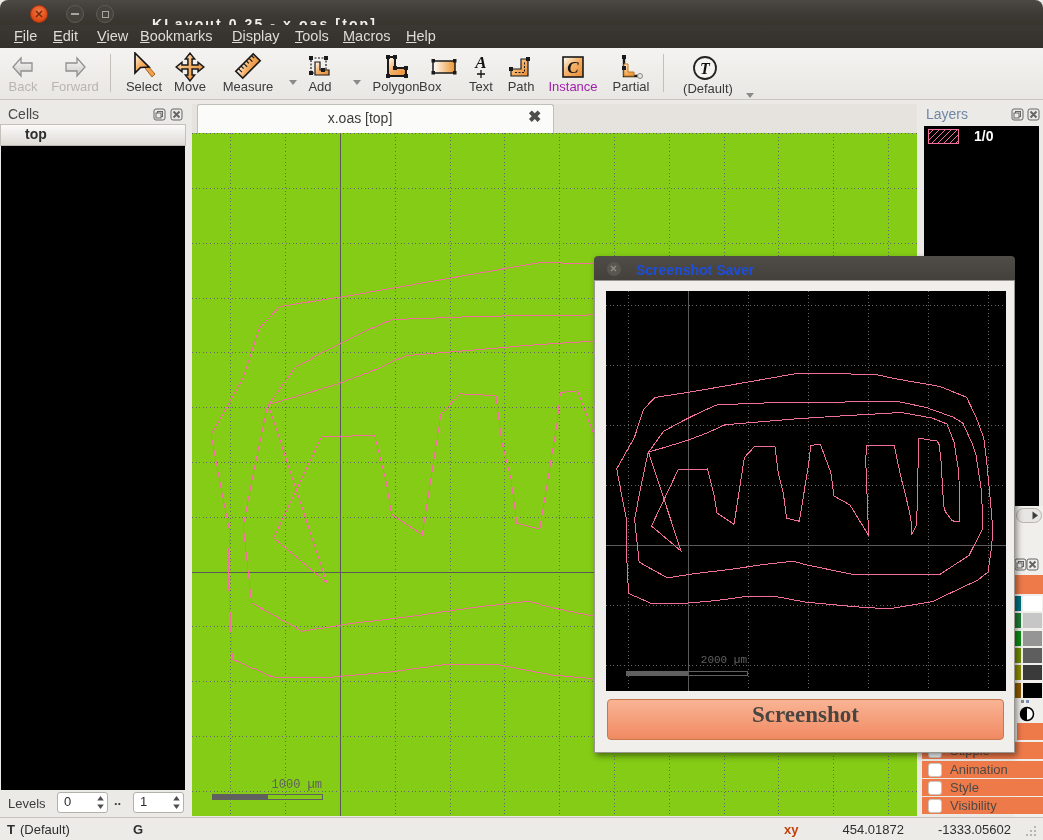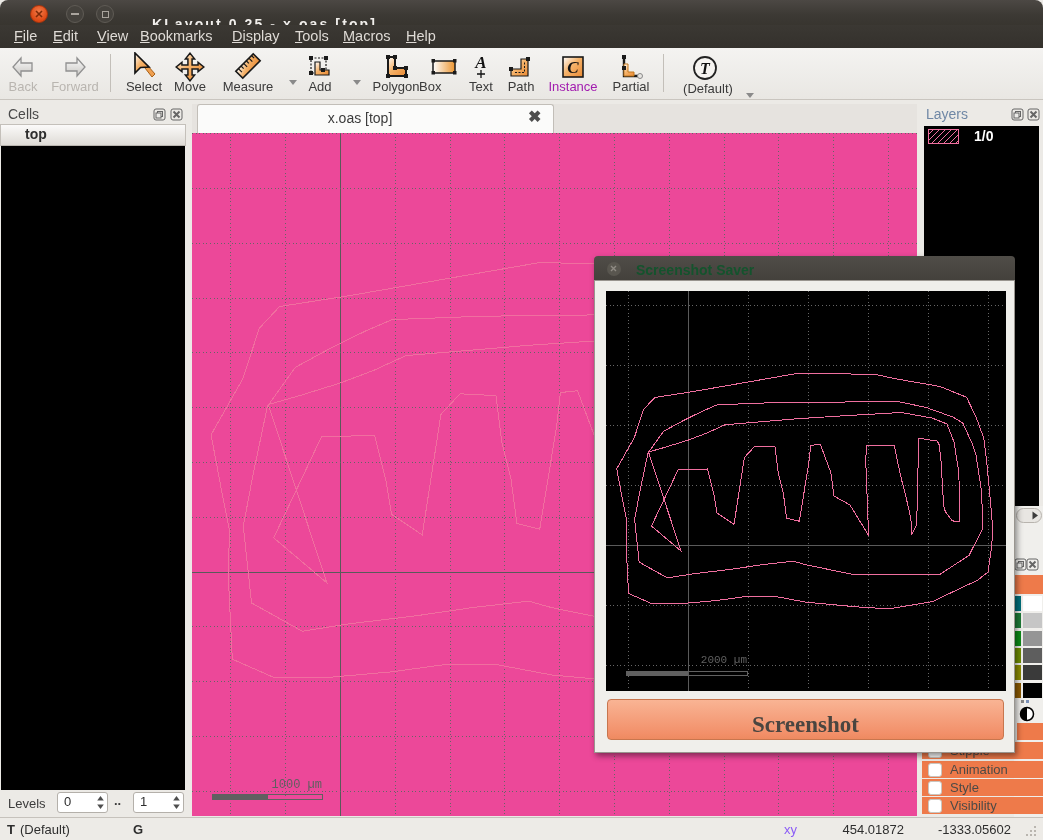"Screenshot Saver" div.abs { color: #14532d -> #1d4ed8 }
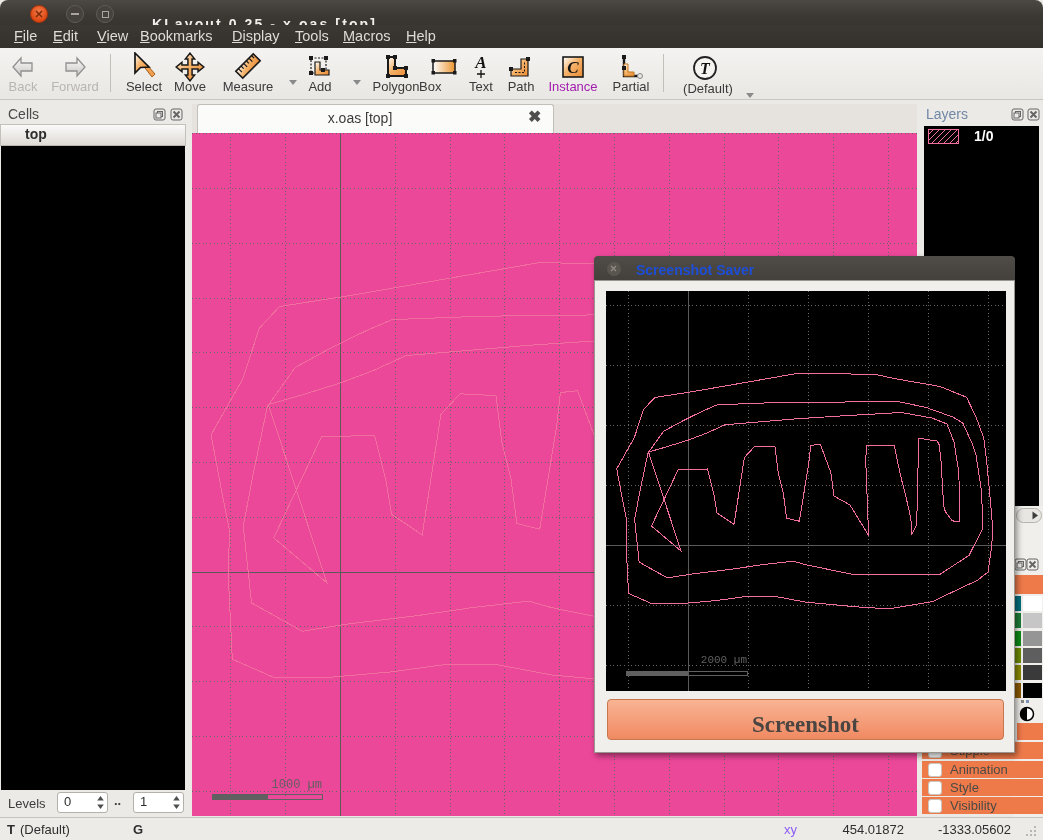"Screenshot" div.abs { padding-top: 12px -> 2px }
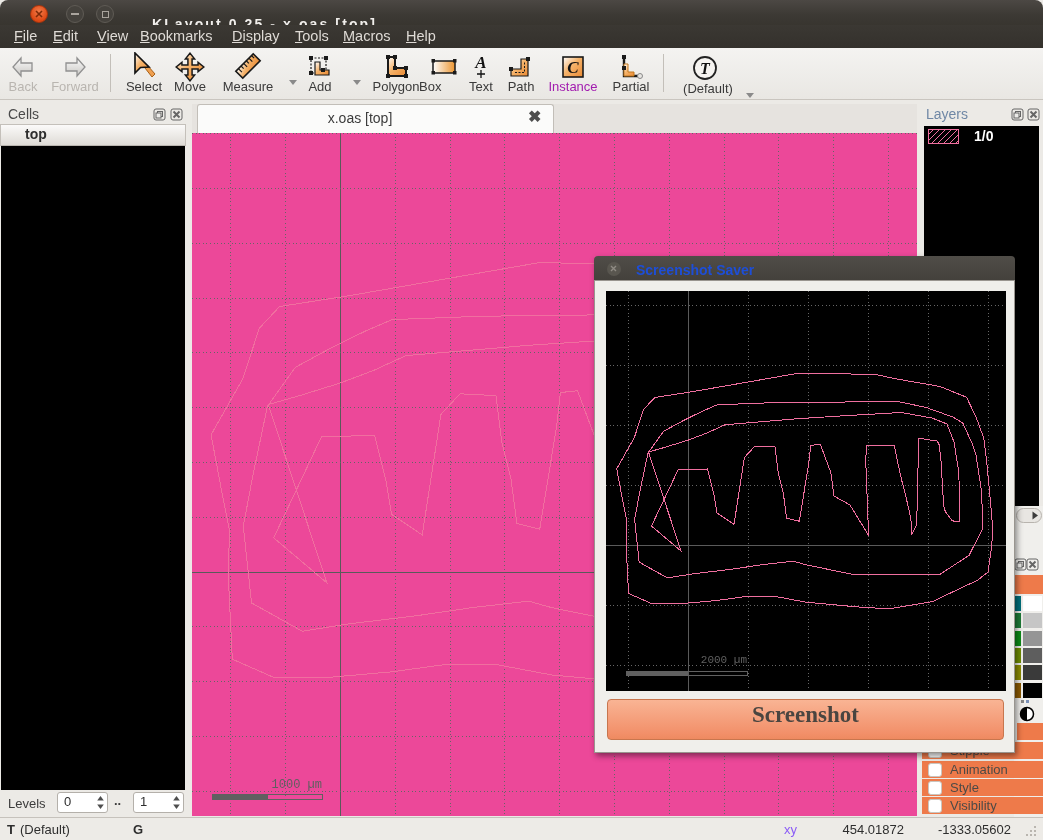"1000 µm" div.abs { background: #ec4899 -> #84cc16 }
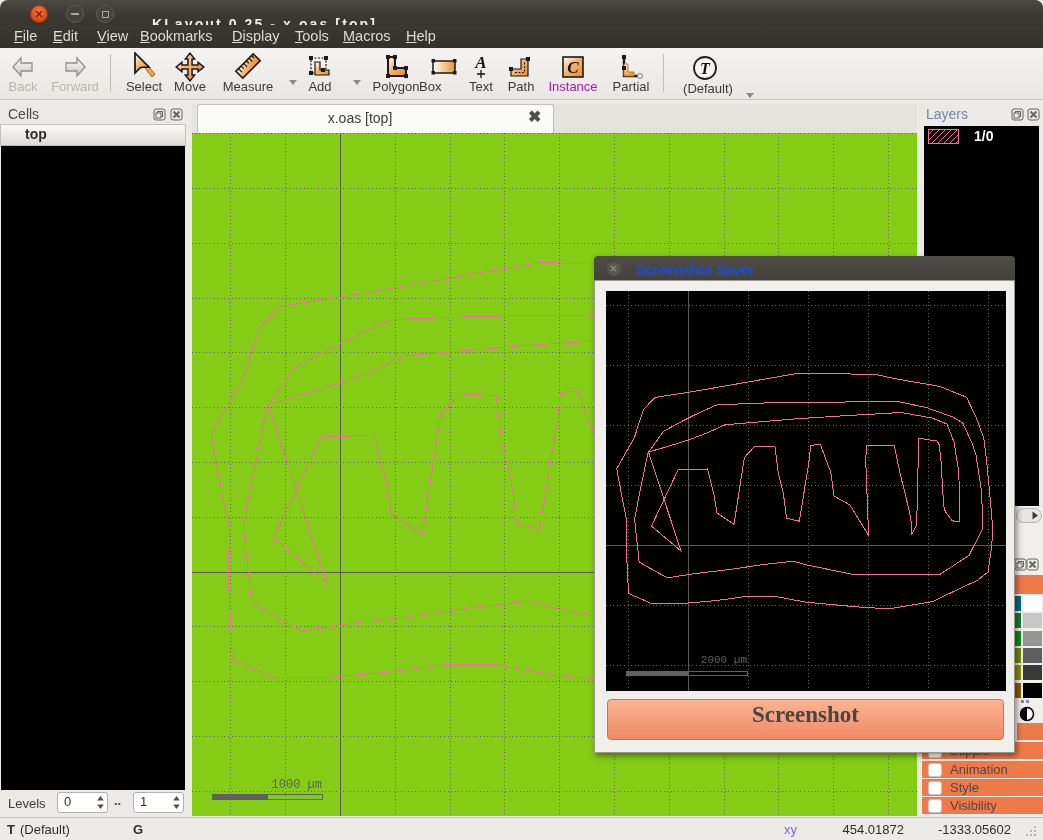"xy" div.abs { color: #8b5cf6 -> #c2410c; font-weight: normal -> bold }
